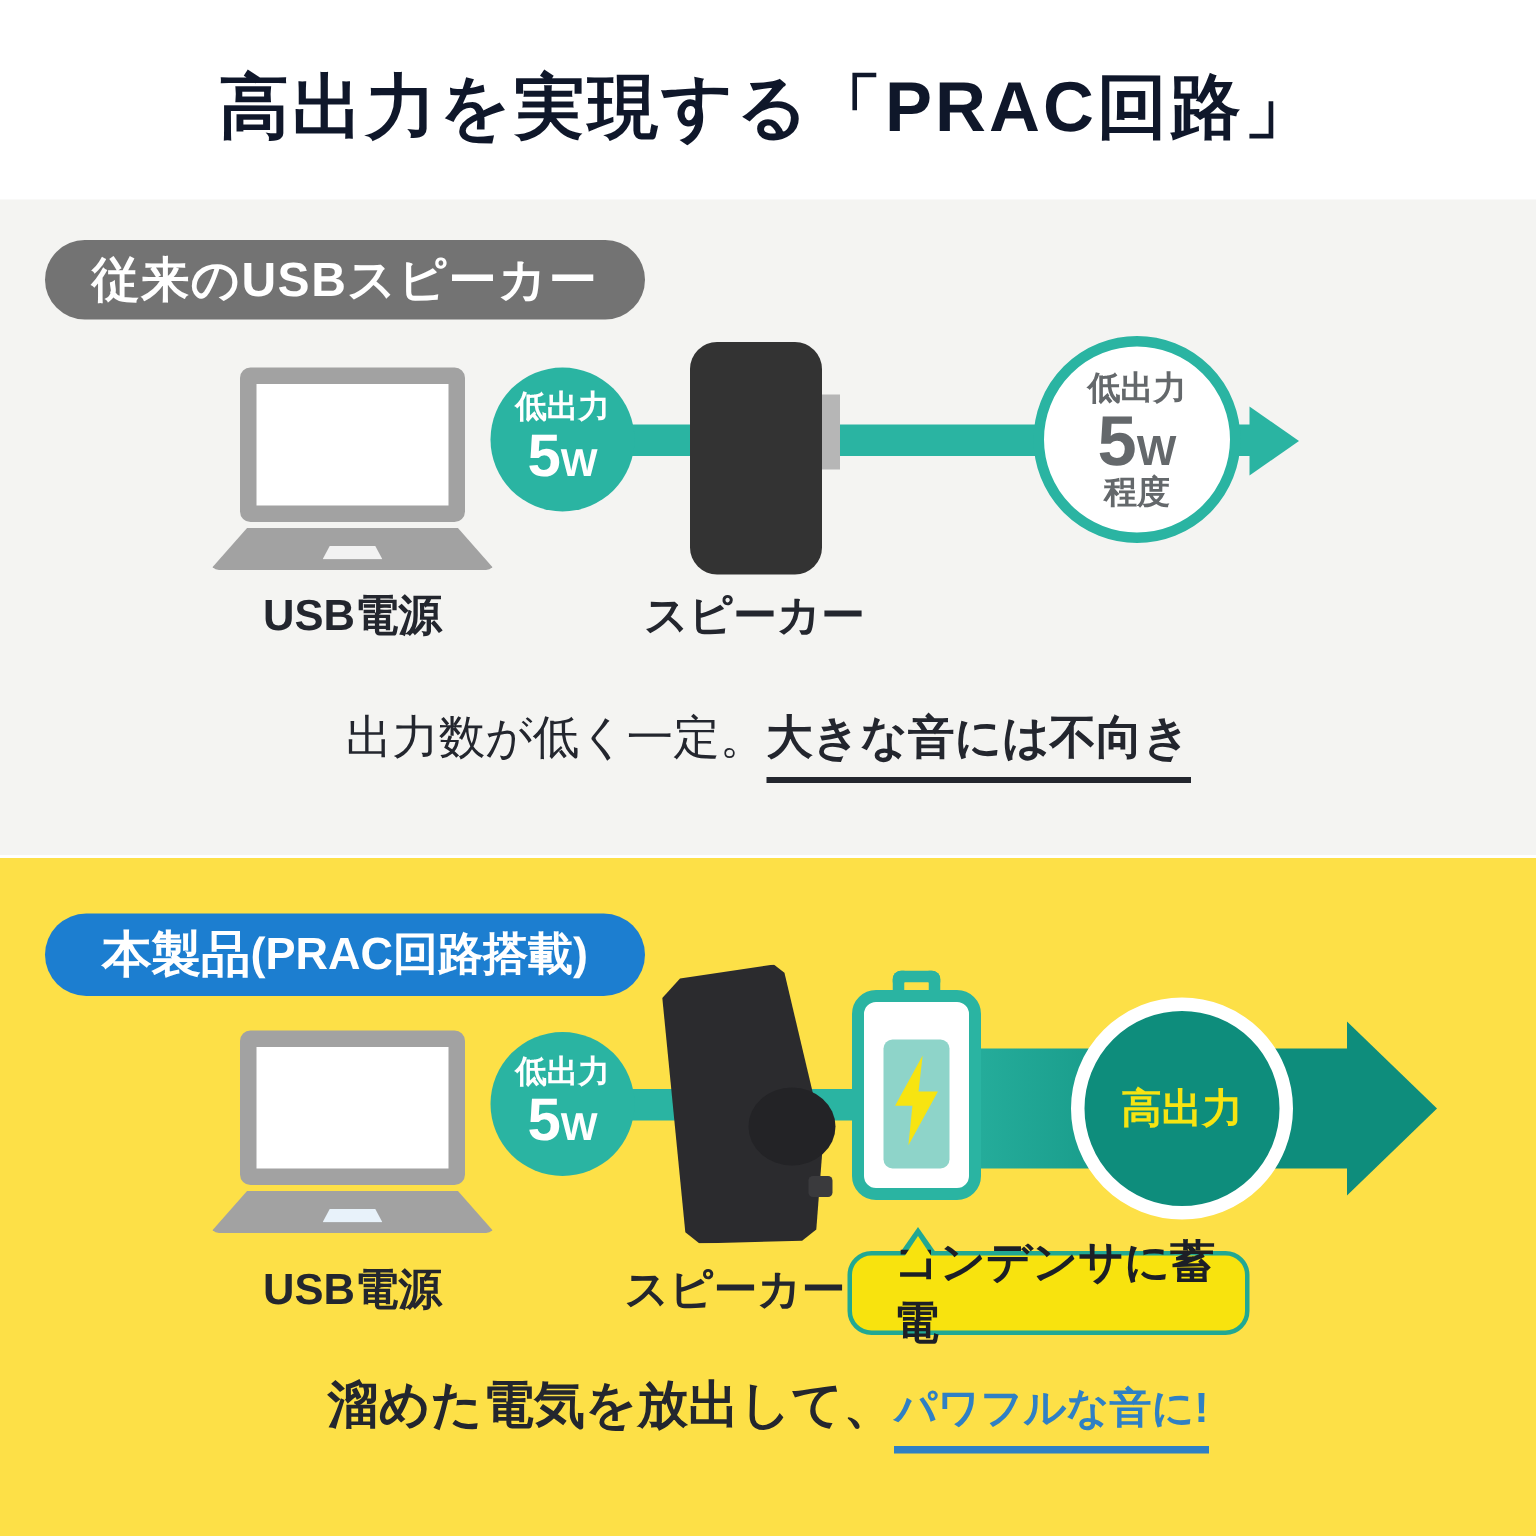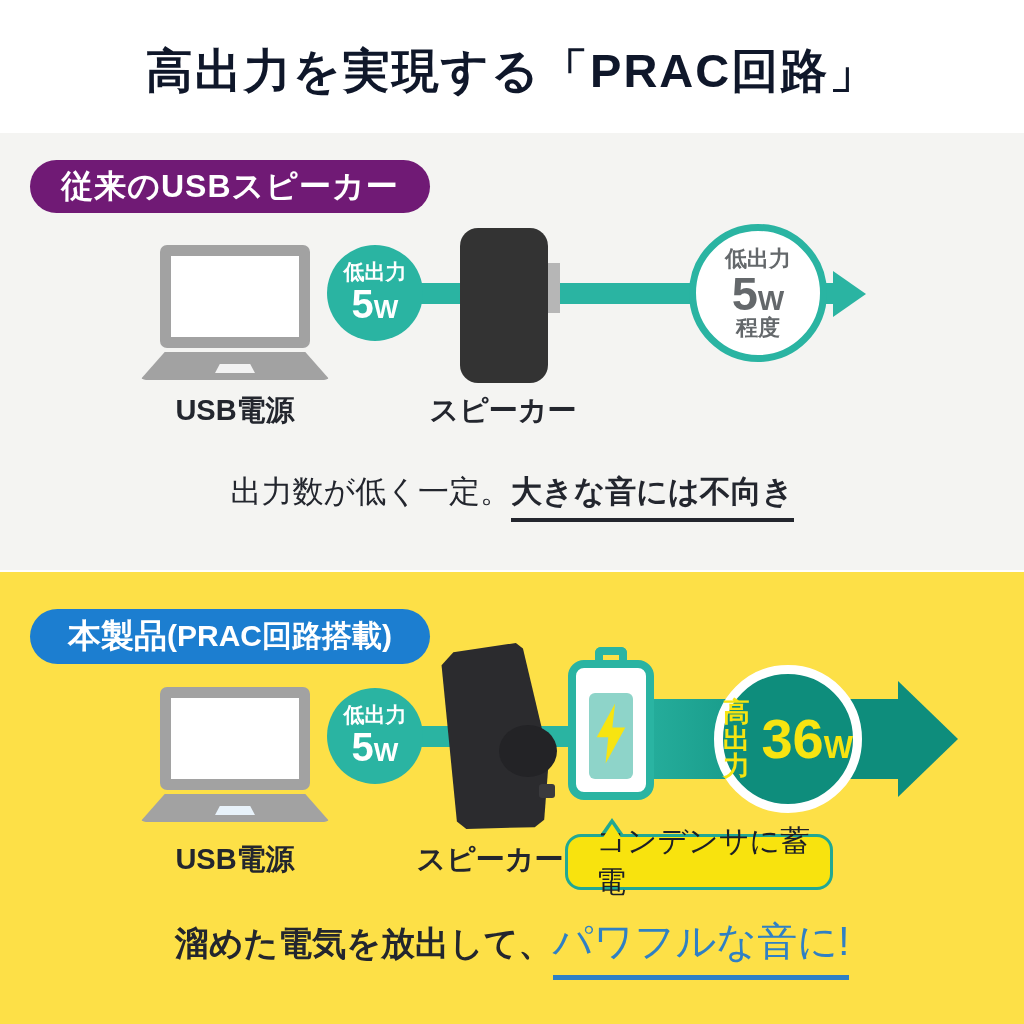"従来のUSBスピーカー" .pill-gray { background: #701a75 -> #737373 }
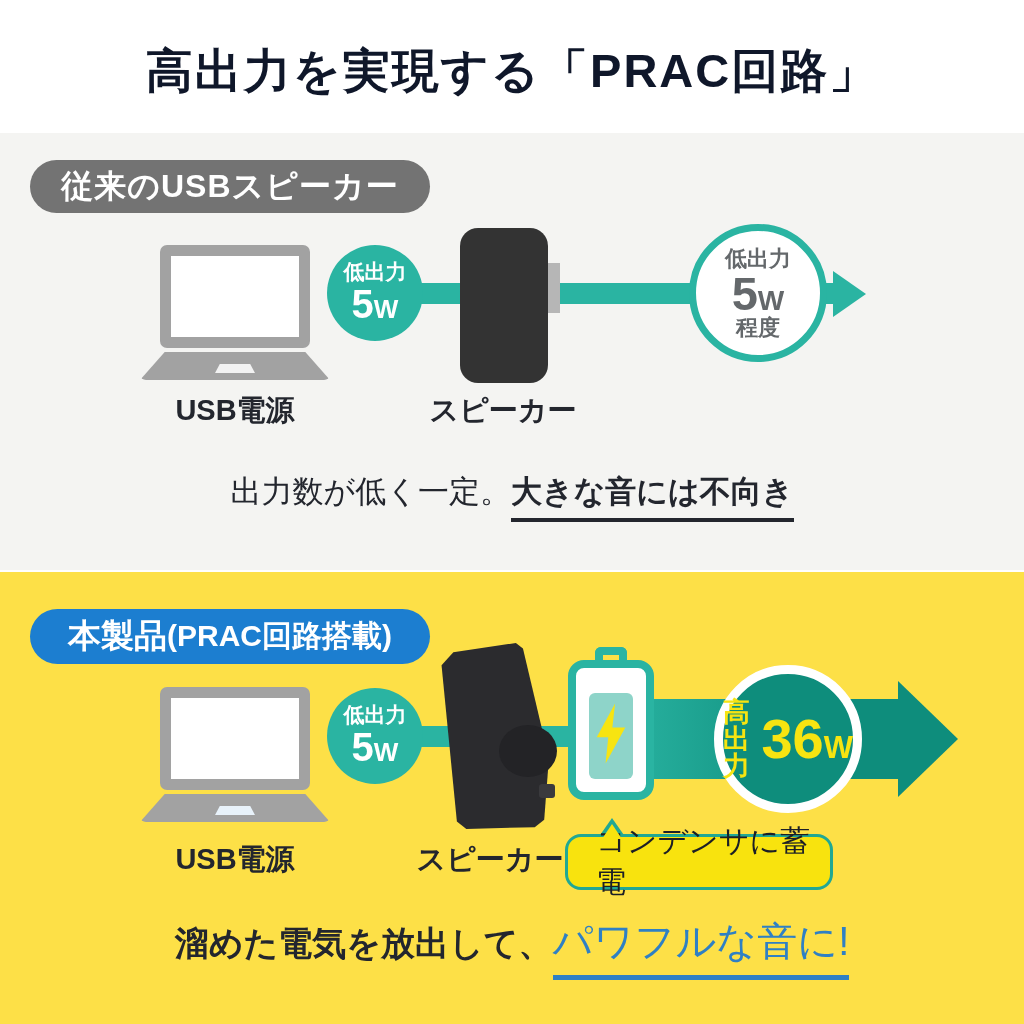"36W" span { html: <span><span>36</span><span>W</span></span> -> none }
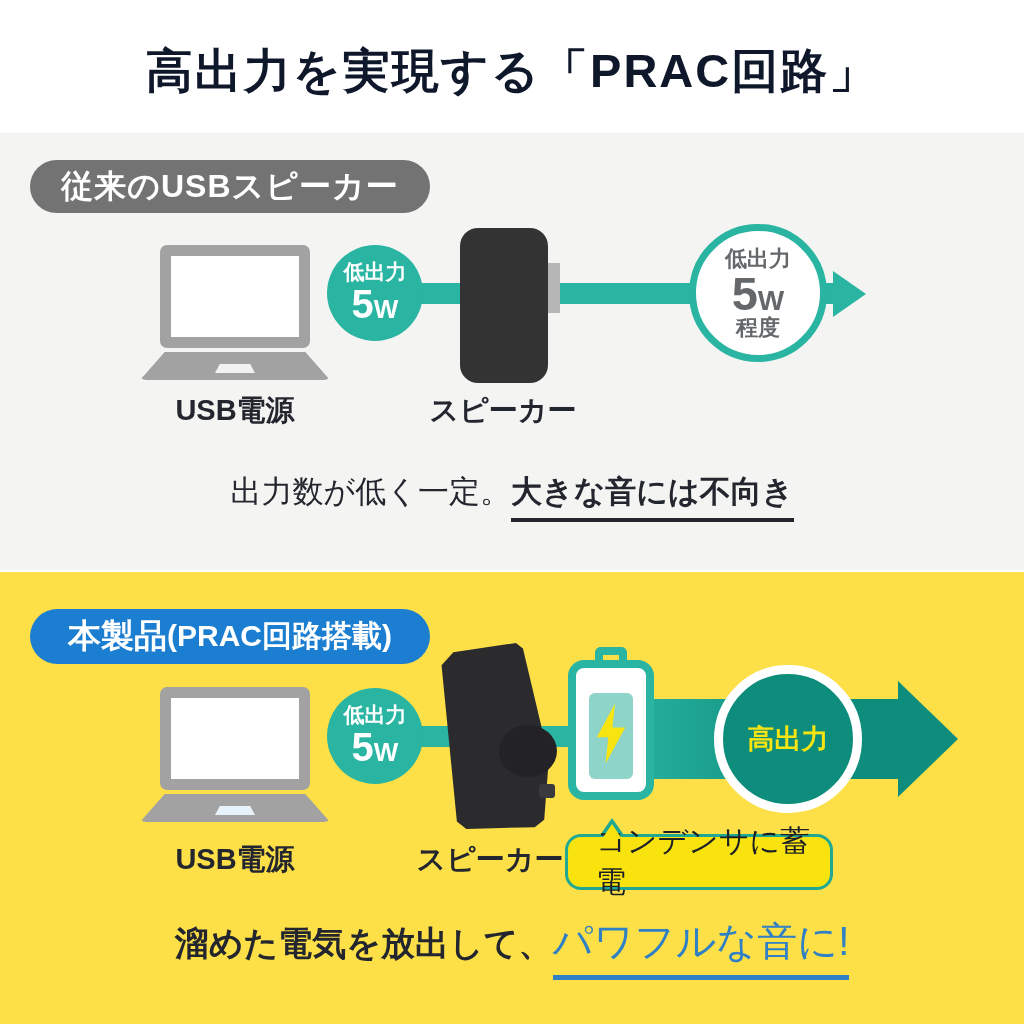"コンデンサに蓄電" .cap-badge { font-weight: 400 -> 700 }
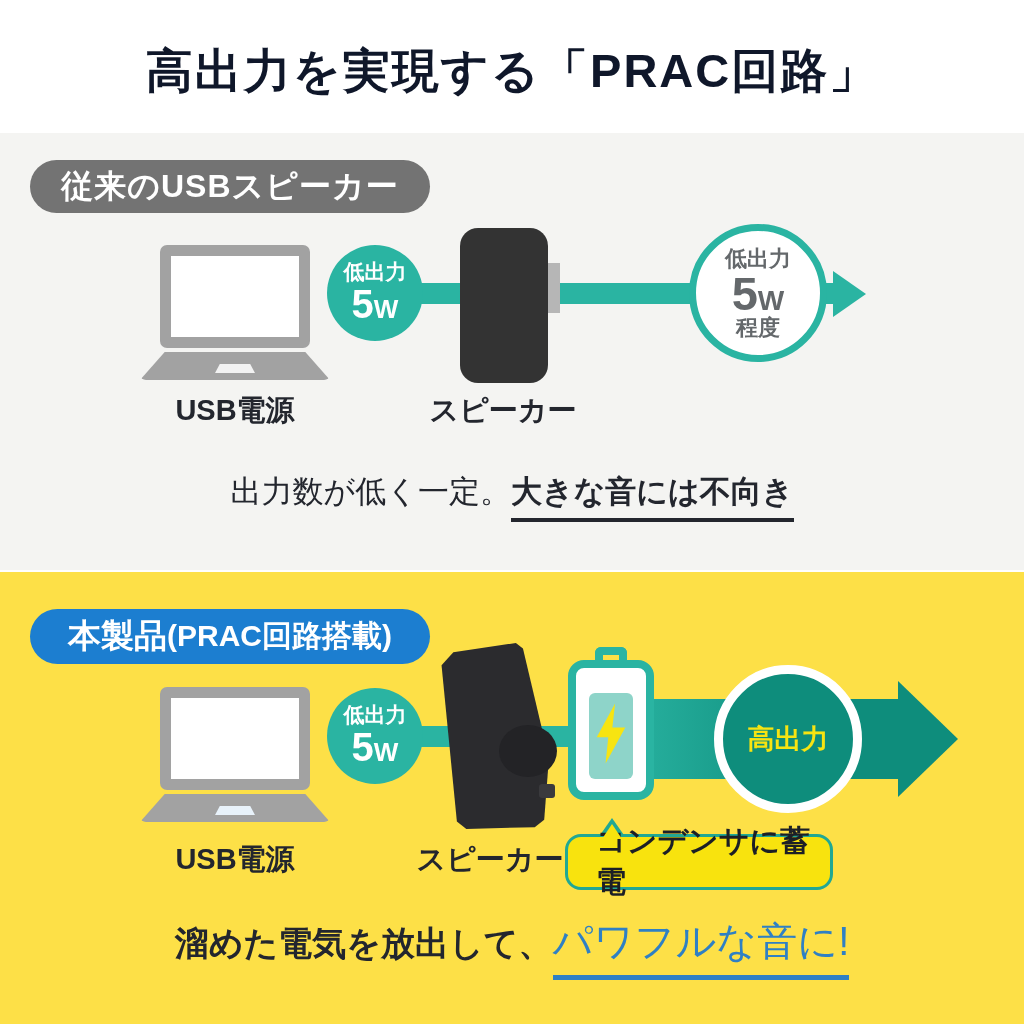"パワフルな音に!" .caption2 .strong { font-size: 40px -> 28px; font-weight: 400 -> 700 }
